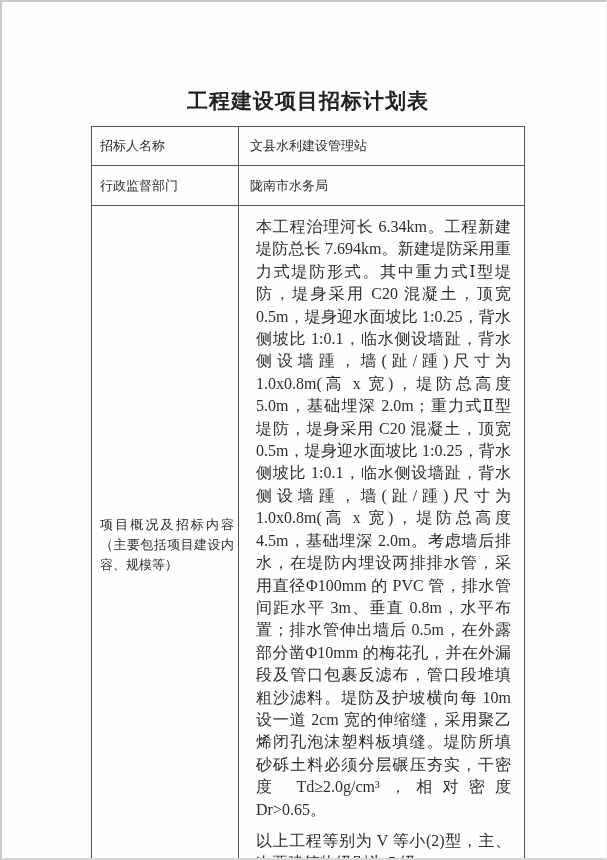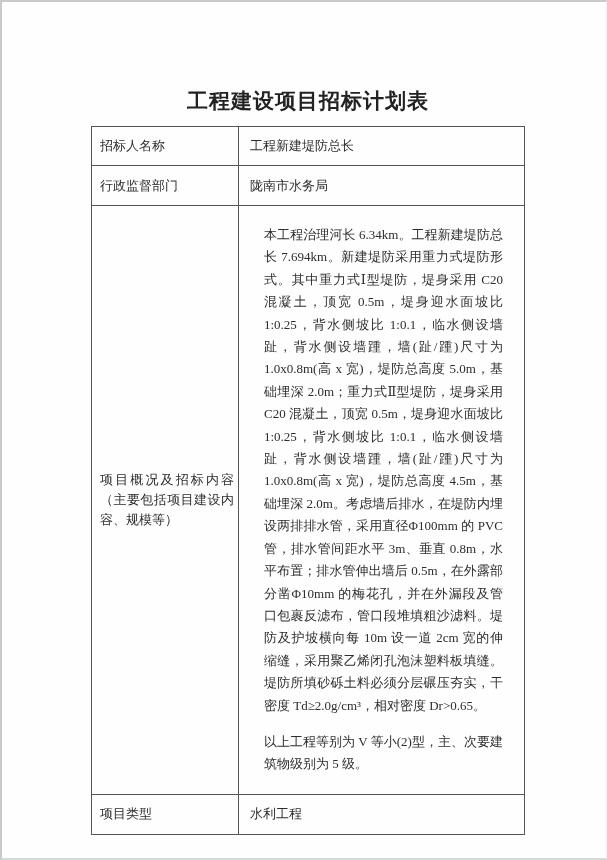"工程新建堤防总长" td.cell-value { text: 工程新建堤防总长 -> 文县水利建设管理站 }
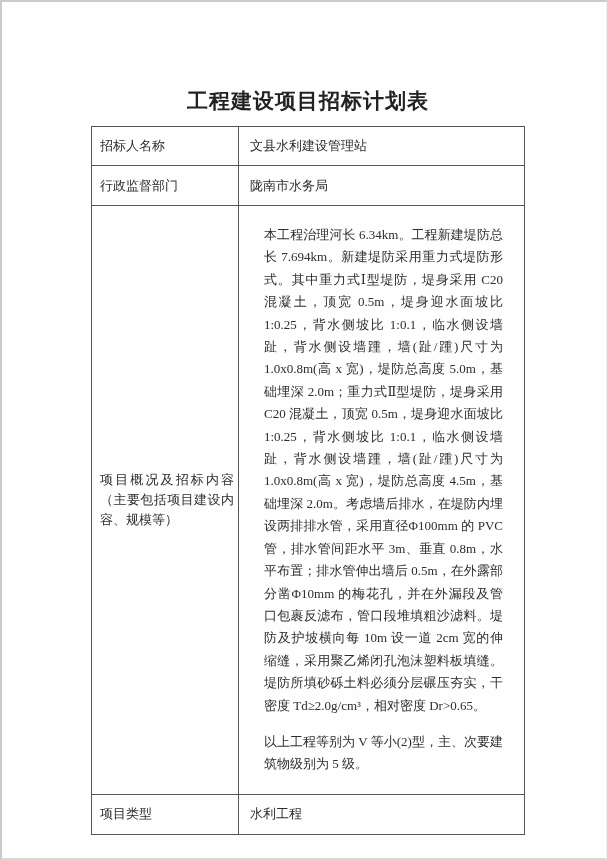"本工程治理河长 6.34km。工程新建堤防总长" td.cell-desc p { font-size: 13px -> 16px; margin: 14px -> 6px }
